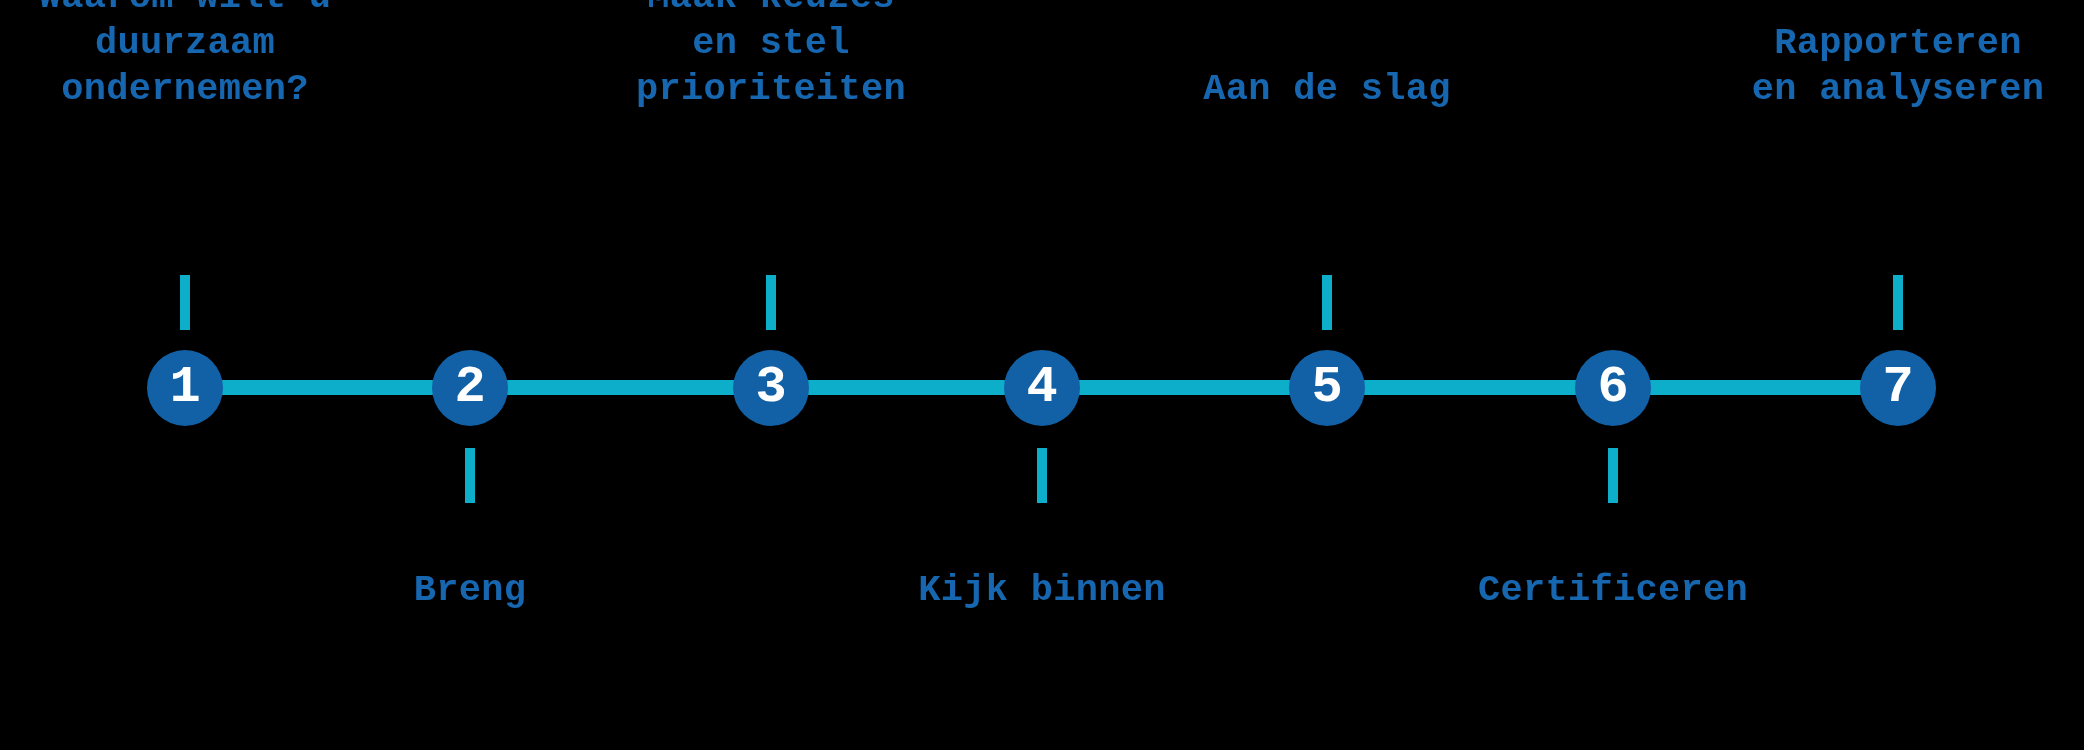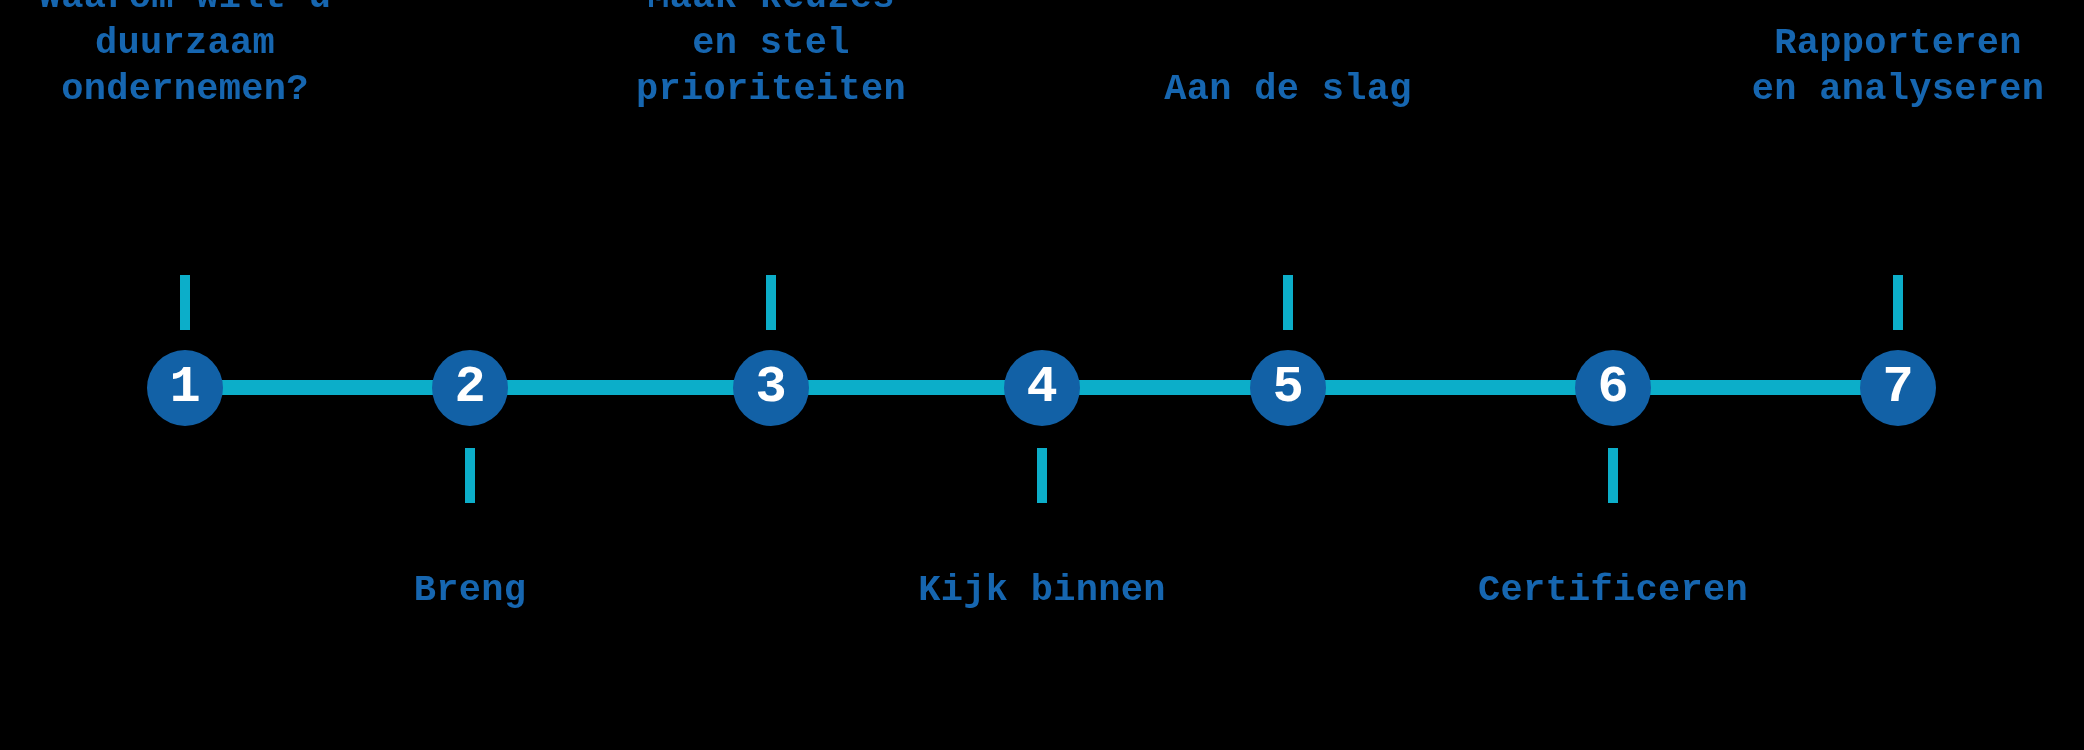"Aan de slag" .x5 { left: 1288px -> 1327px }
